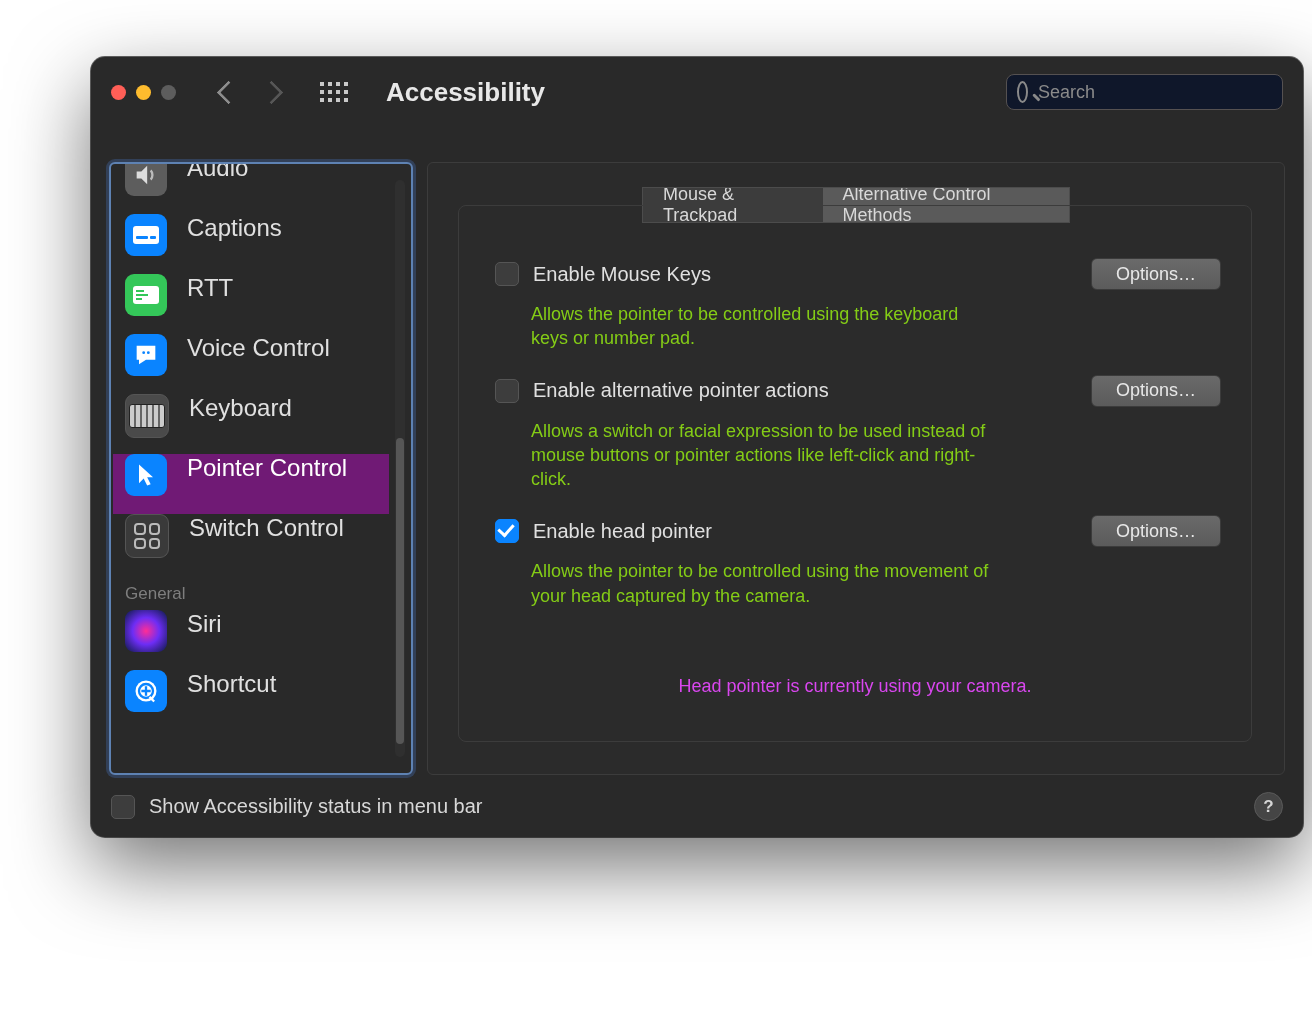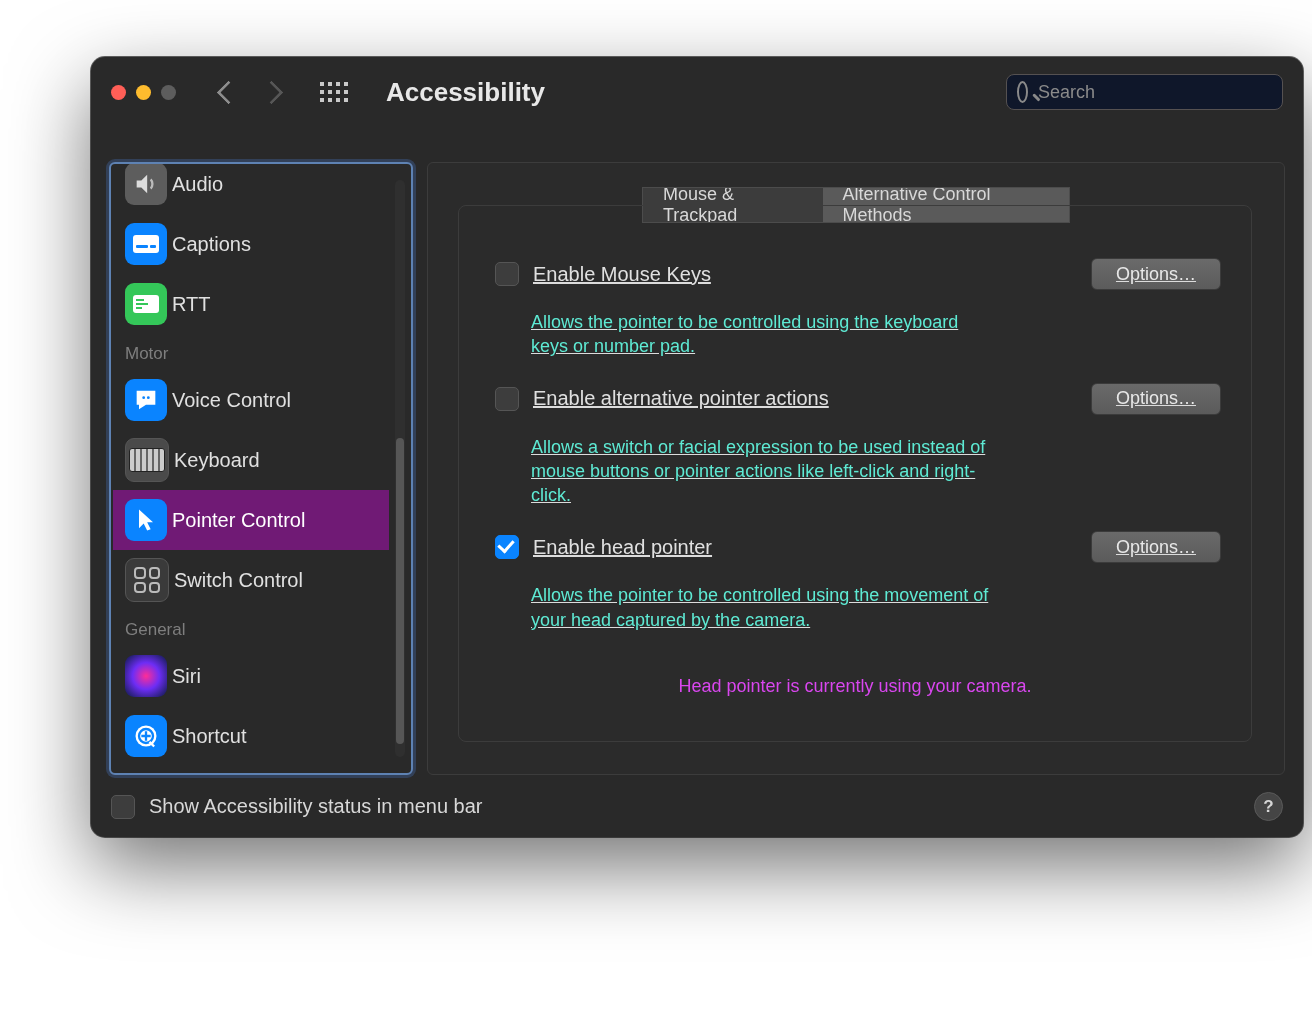"Audio" .side-item { align-items: center -> none; font-size: 20px -> 24px; gap: 5px -> 20px }
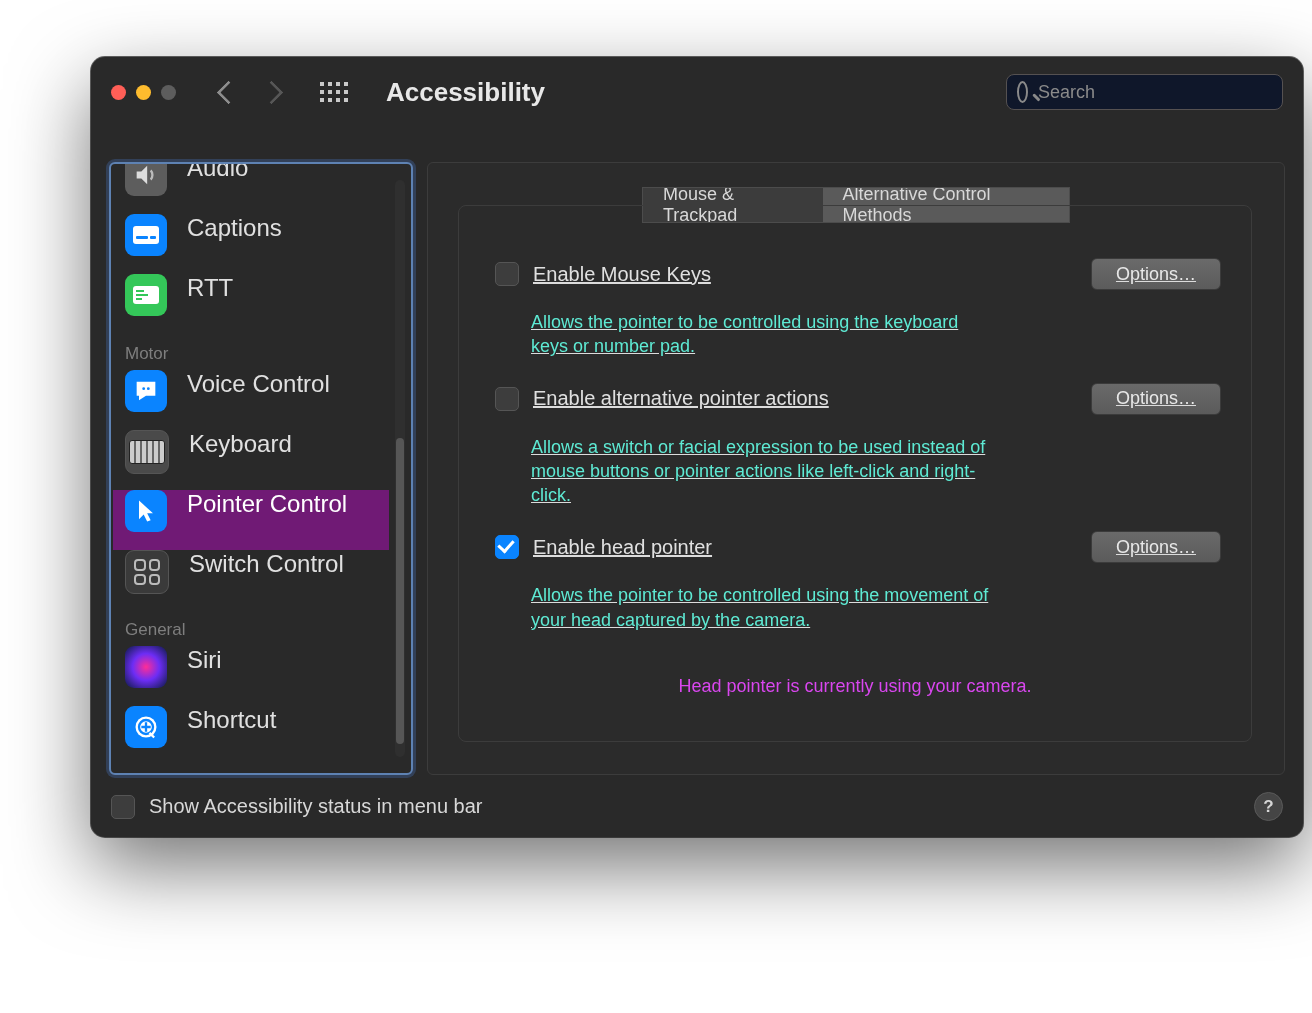"Enable Mouse Keys" .fieldset { text-decoration: underline -> none }
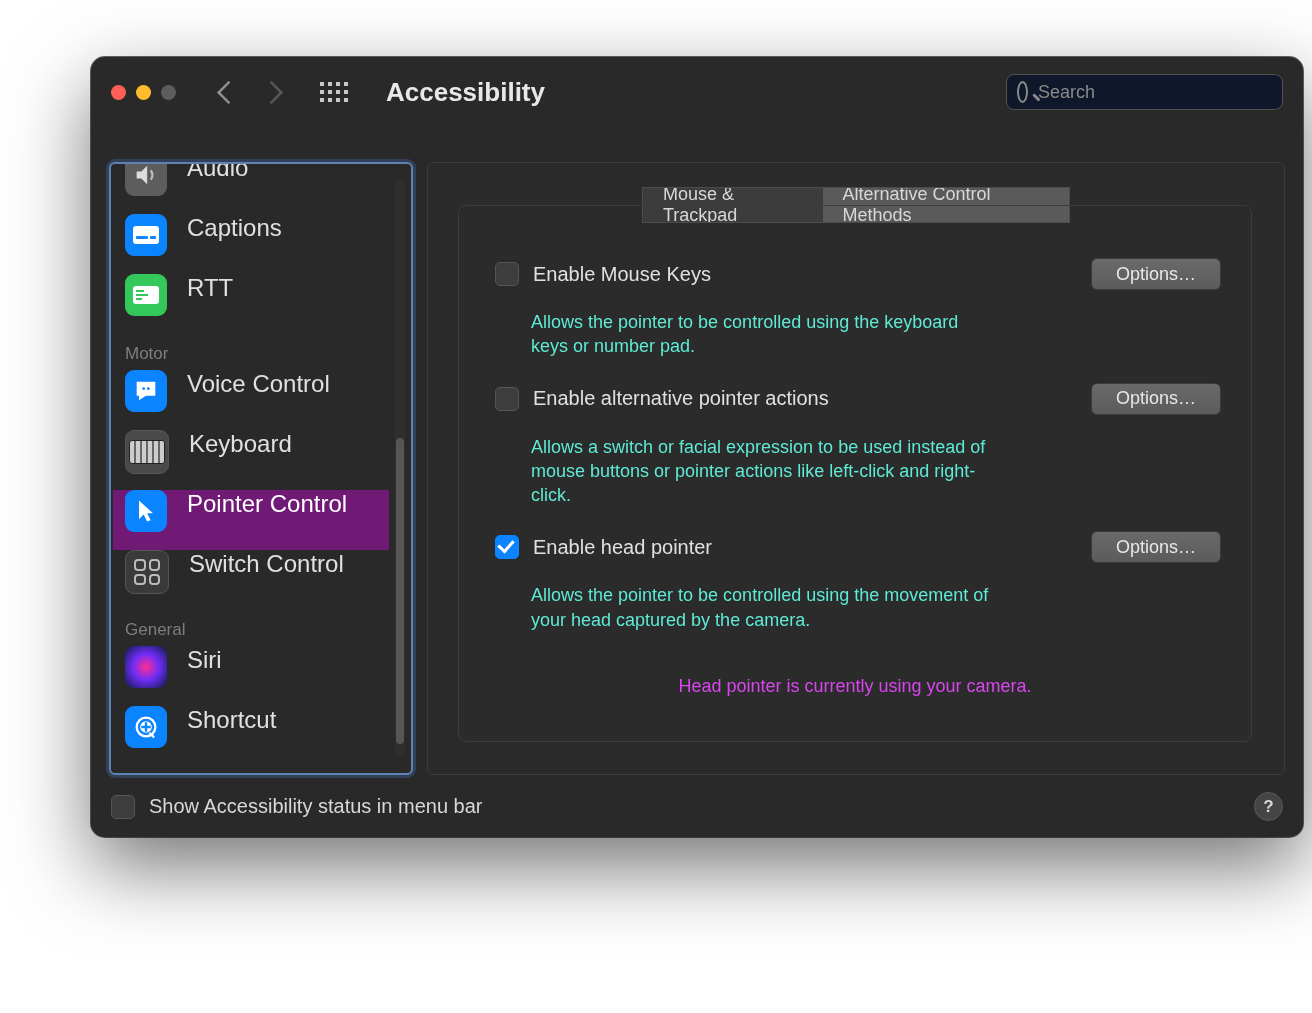"Allows the pointer to be" .opt-desc { color: #5eead4 -> #84cc16; margin-top: 20px -> 12px }
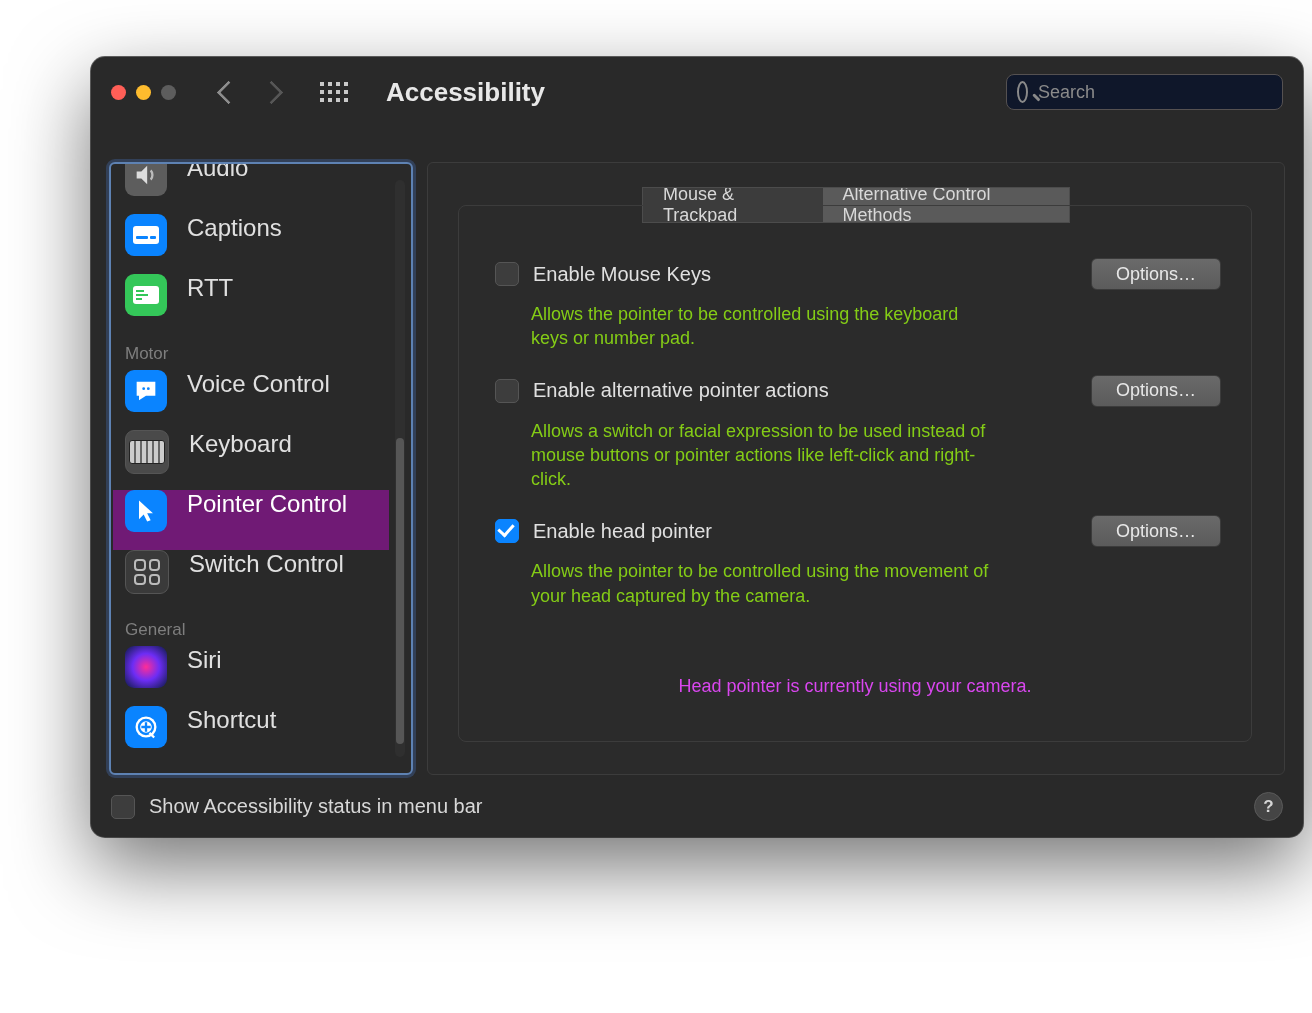"Motor" div.section-label { html: <div>Motor</div> -> none }
